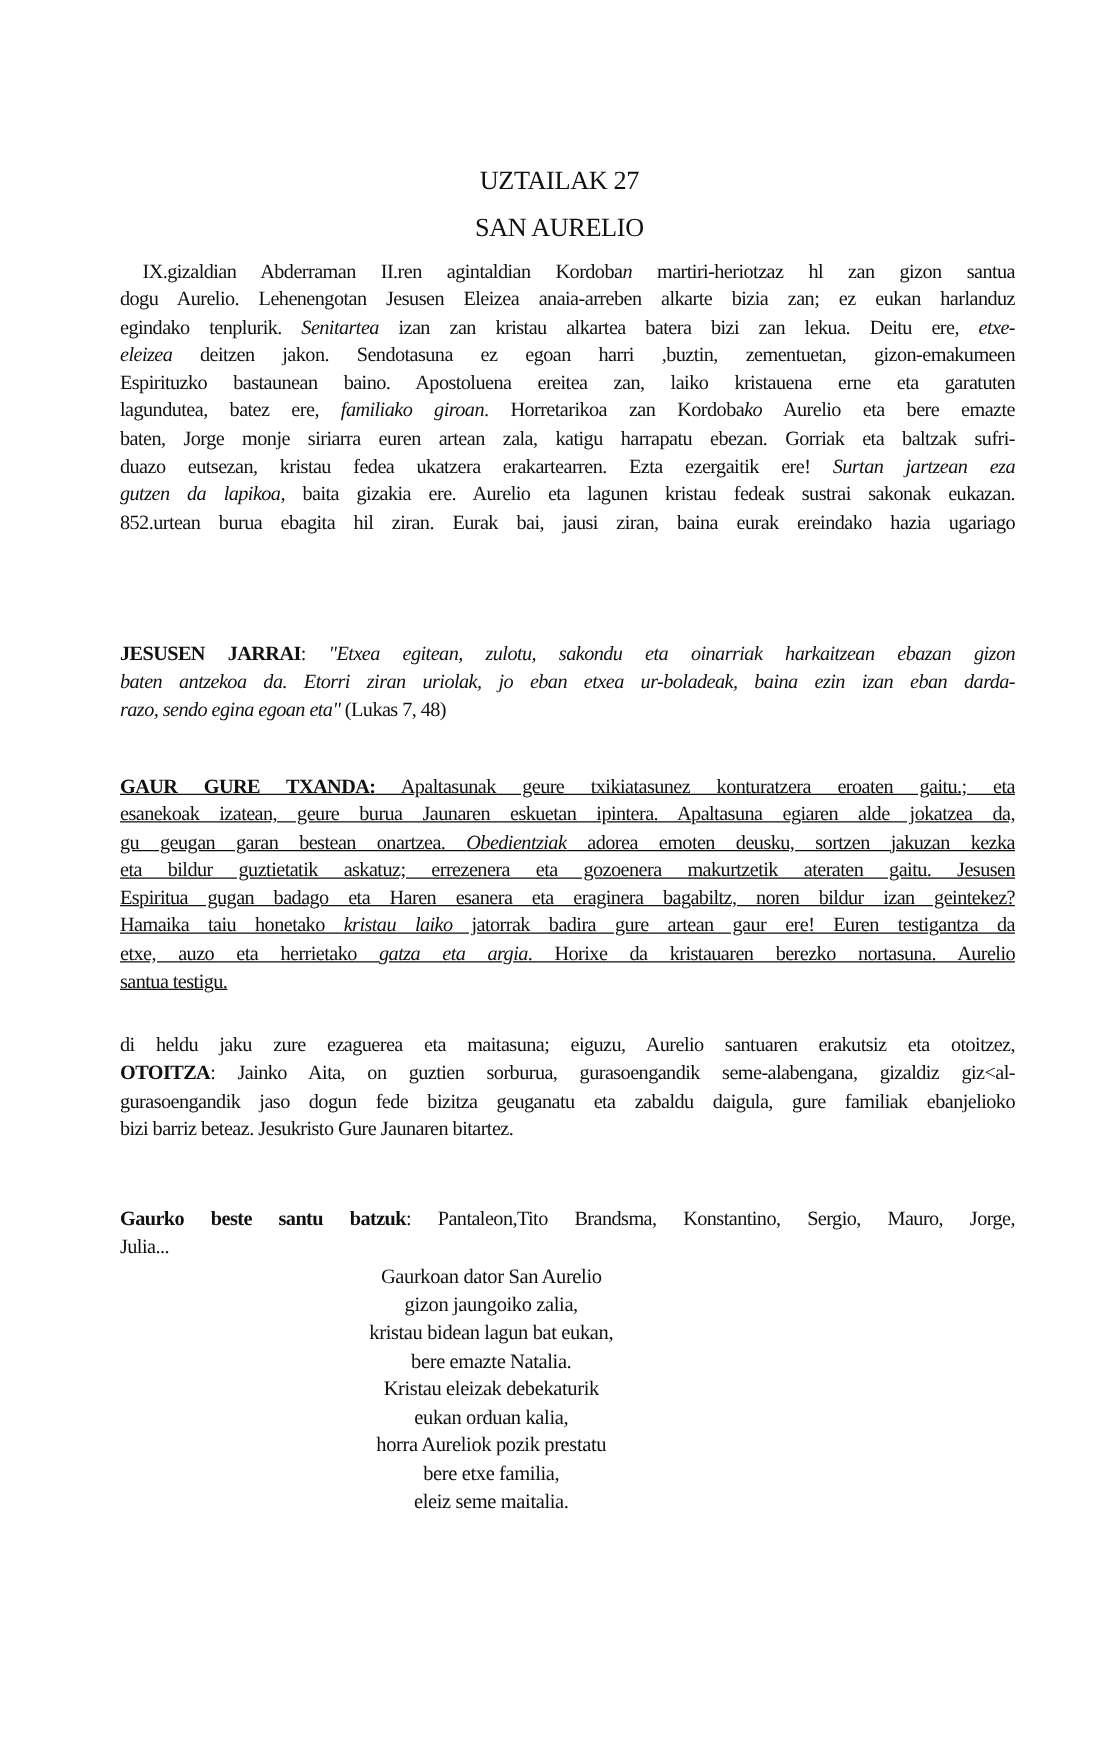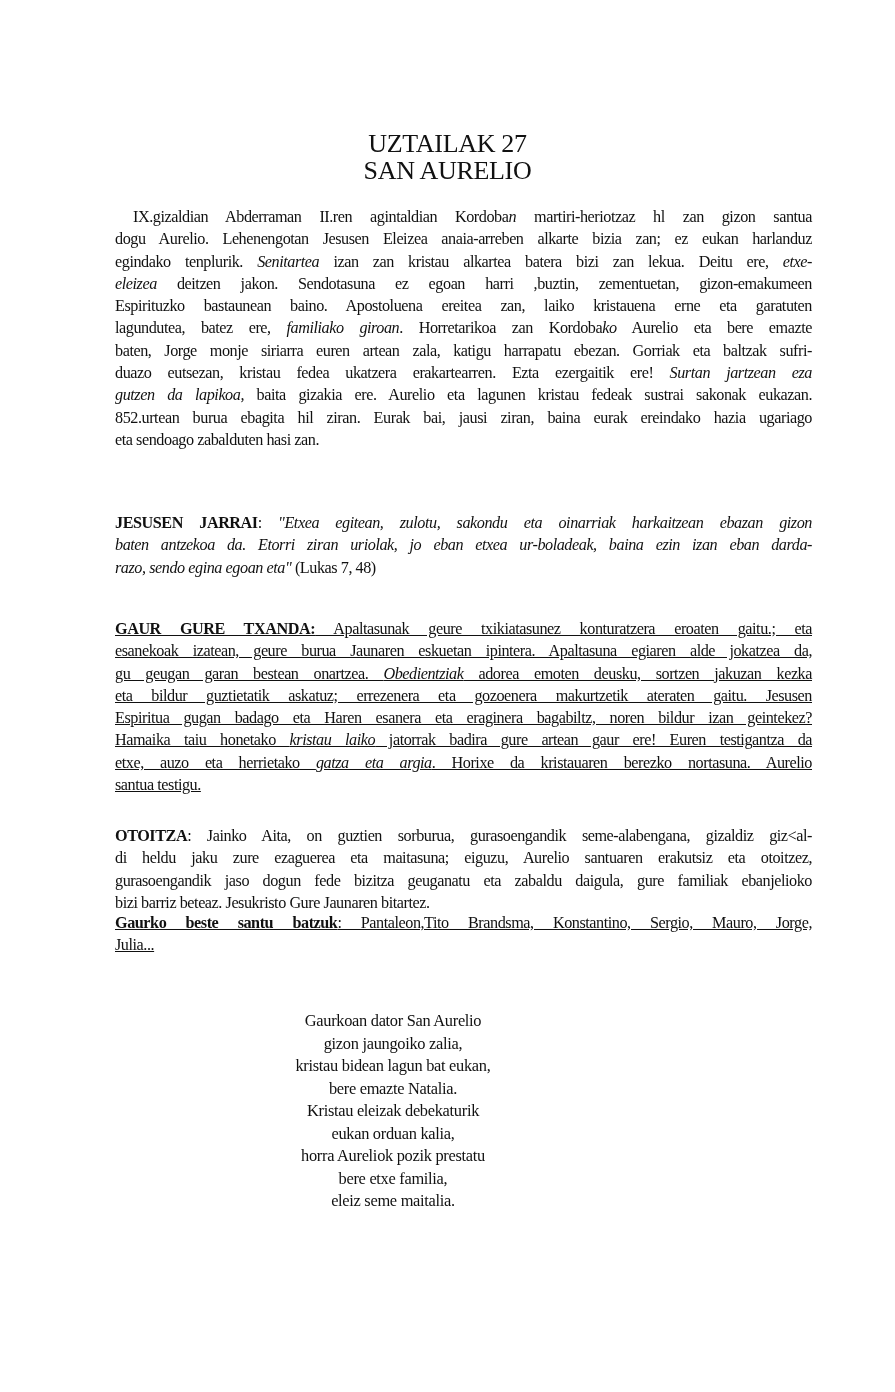"UZTAILAK 27" .title { font-size: 26px -> 21px }
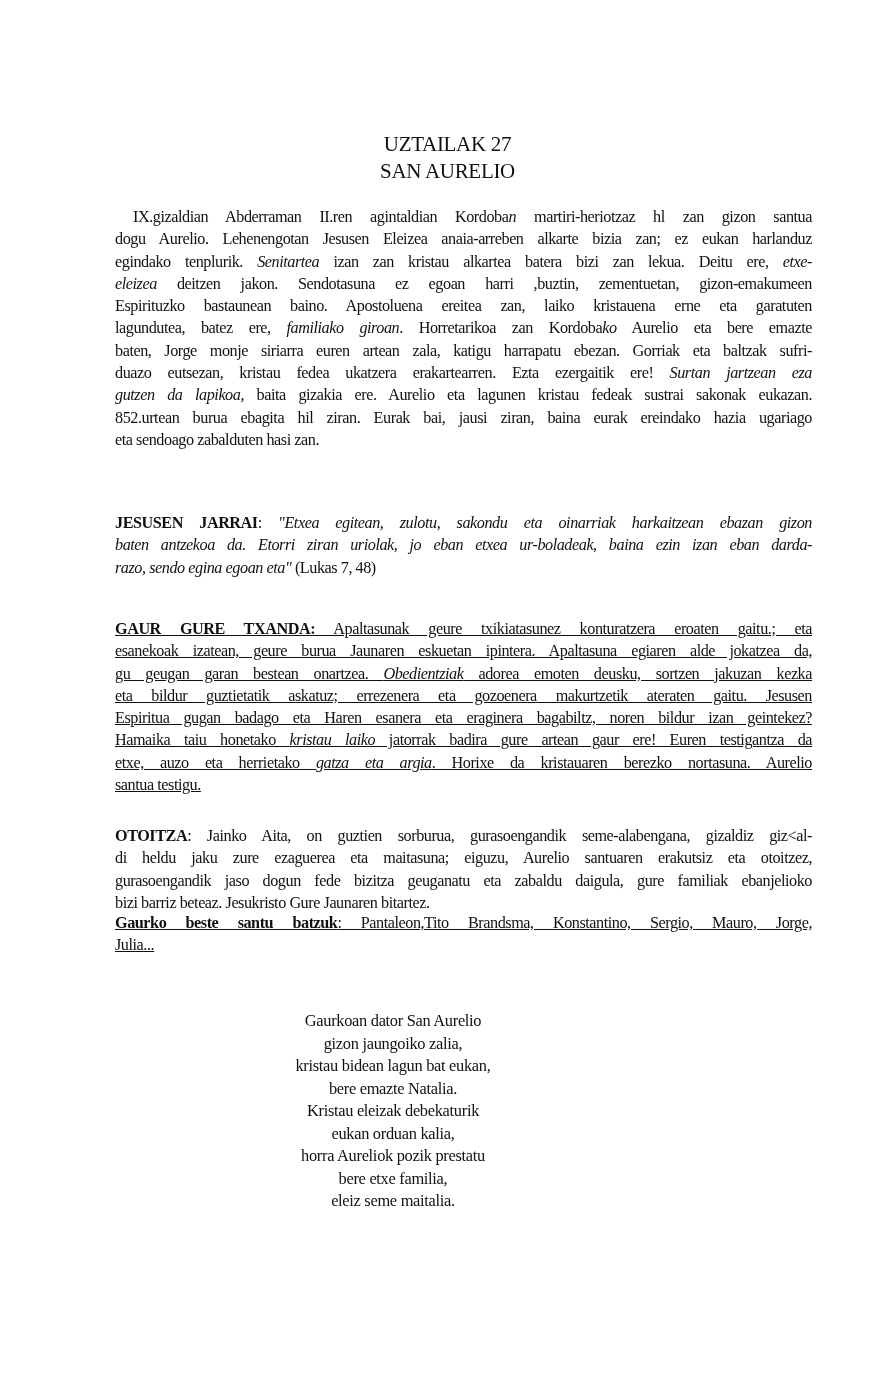"SAN AURELIO" #t2 { top: 157px -> 168px }
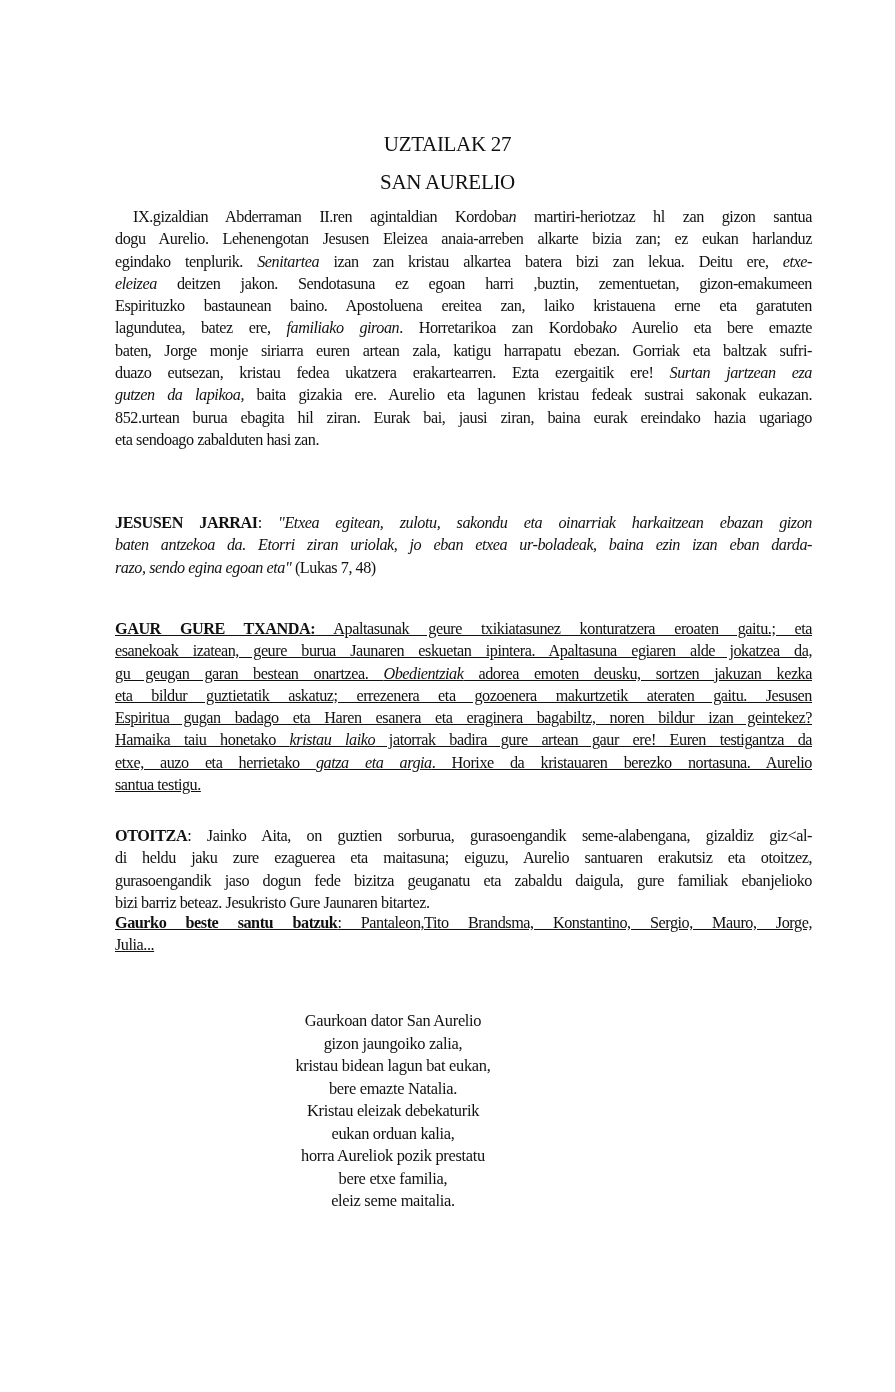"IX.gizaldian Abderraman II.ren" .line { margin-left: 19px -> none }
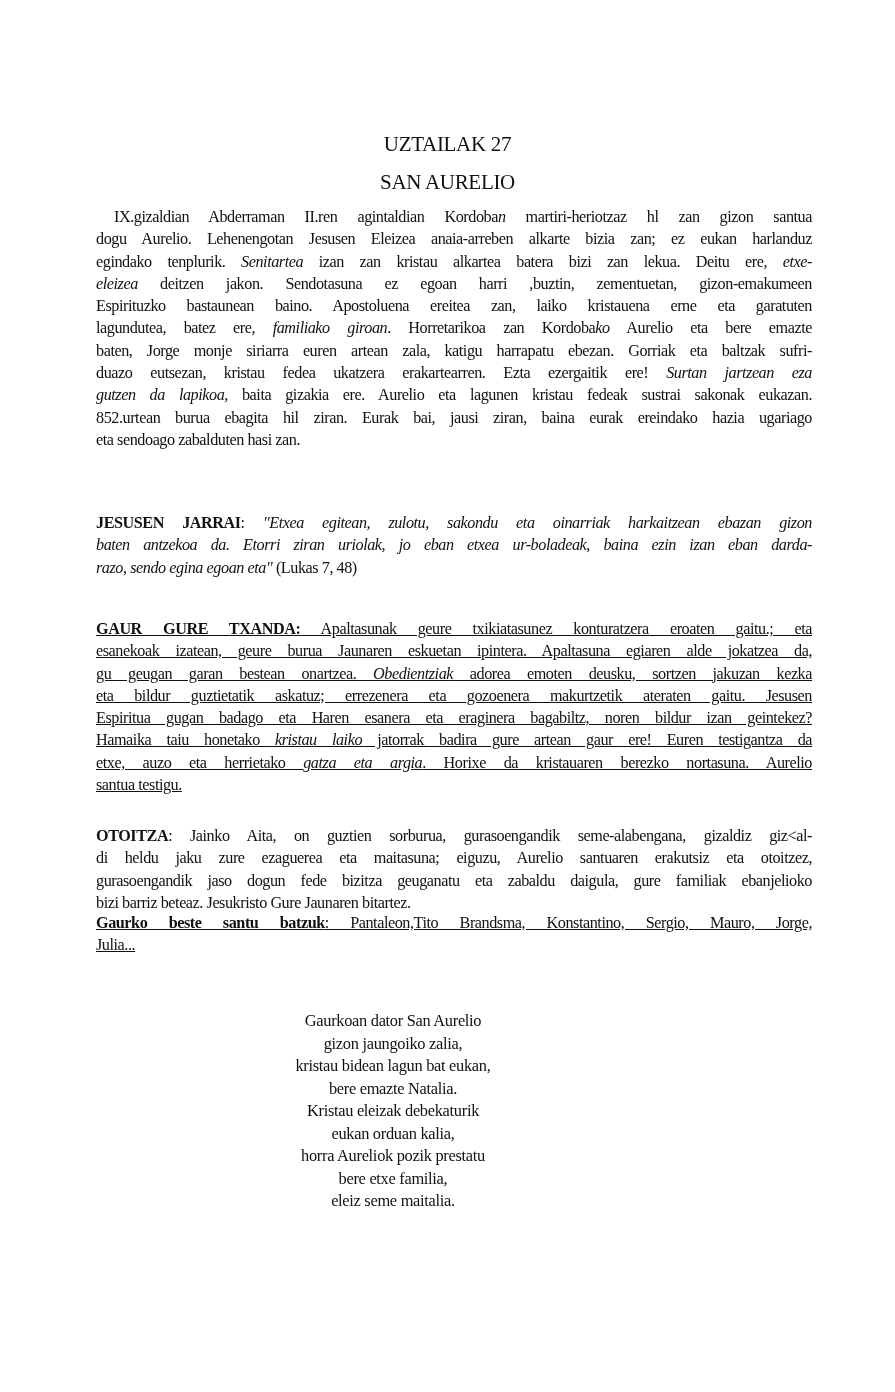"eta sendoago zabalduten hasi zan." div.line { html: <div><span>eta sendoago zabalduten hasi zan.</span></div> -> none }
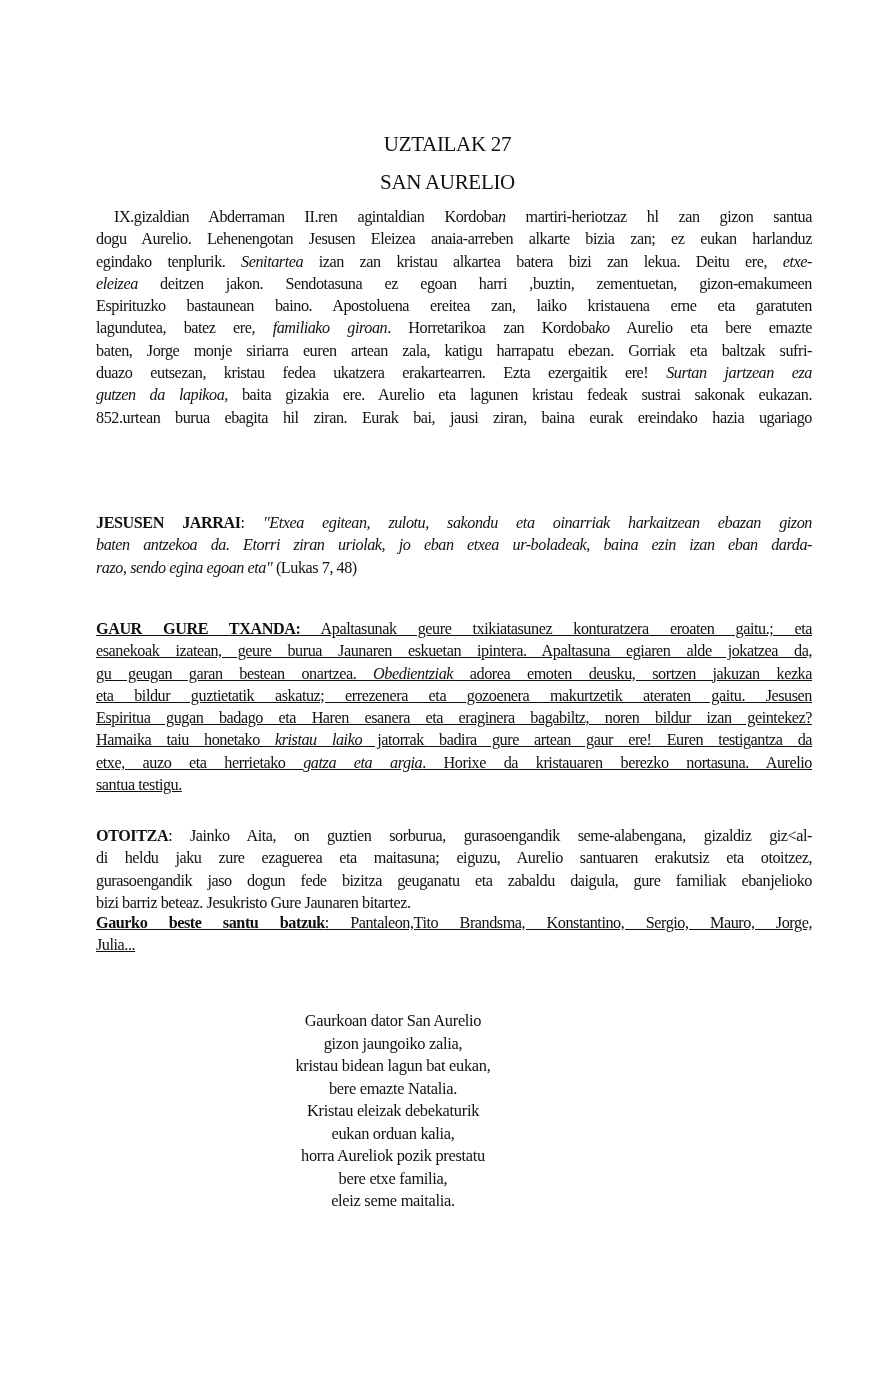"OTOITZA: Jainko Aita, on guztien" div.line { order: before "di heldu jaku zure ezaguerea" -> after "di heldu jaku zure ezaguerea" }
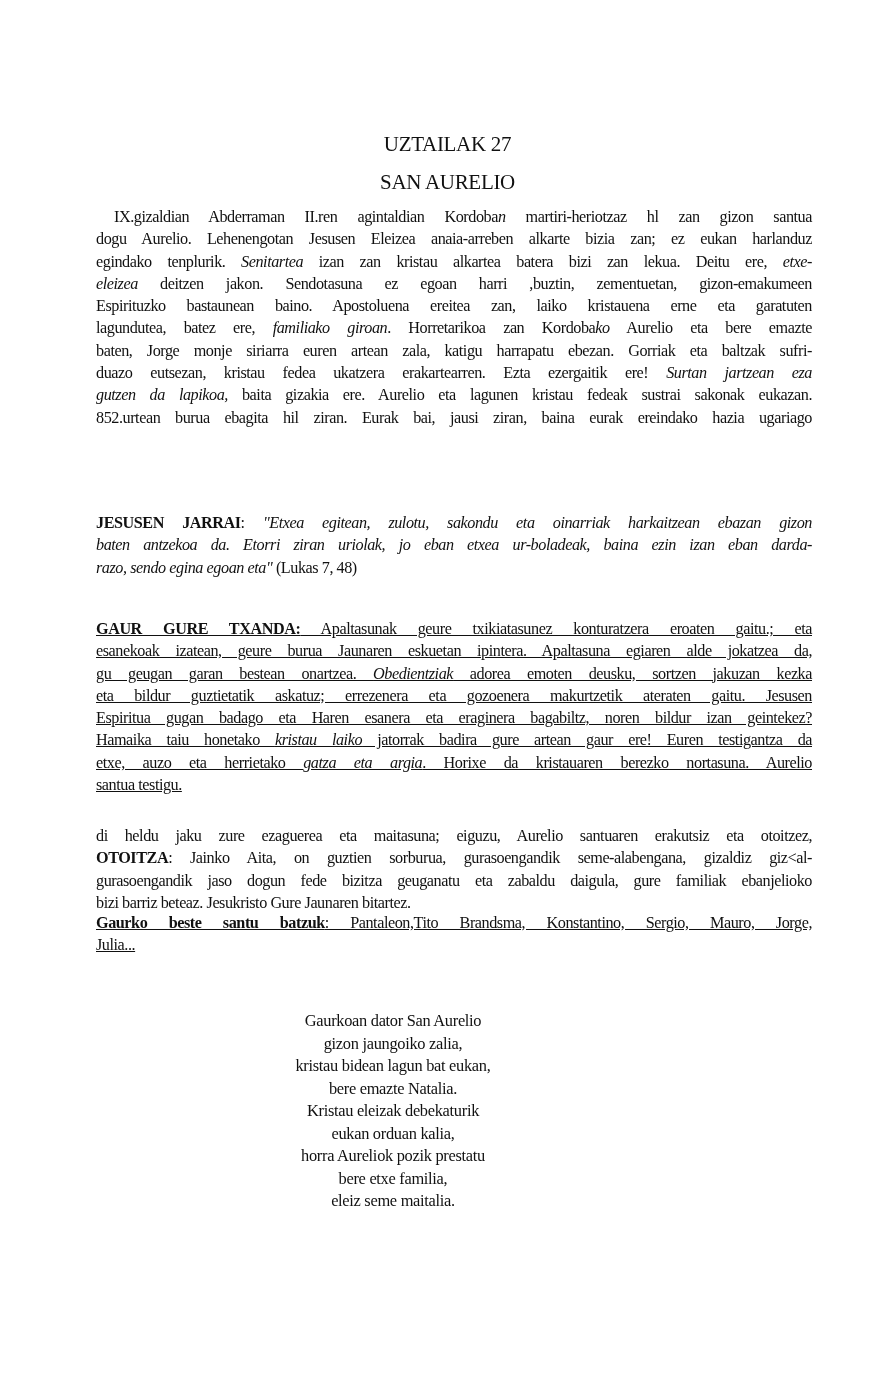"Gaurko beste santu batzuk:" #p5 { text-decoration: underline -> none; top: 912px -> 964px }
